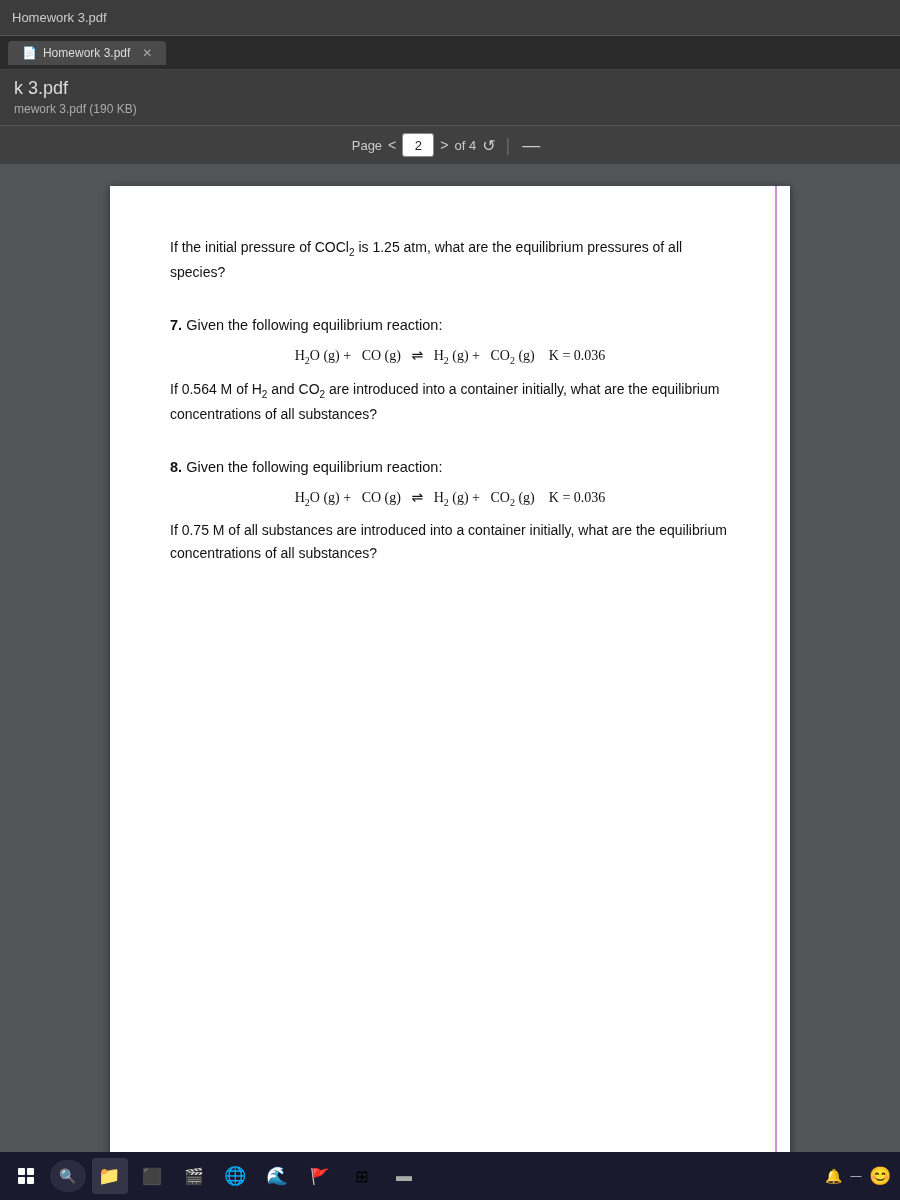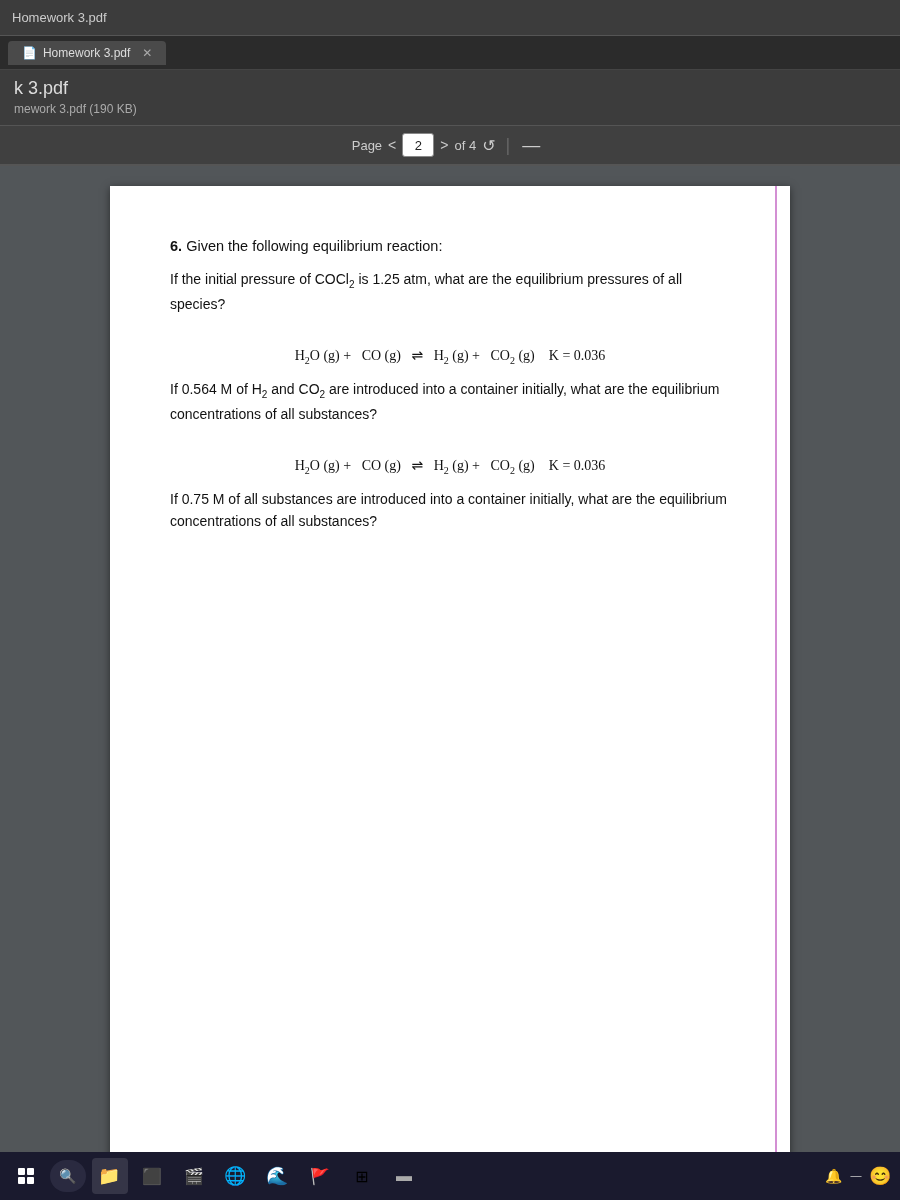"6. Given the following equilibrium" p.question-title { html: <p> <strong>6.</strong> <span>Given the following equilibrium reaction:</span> </p> -> none }
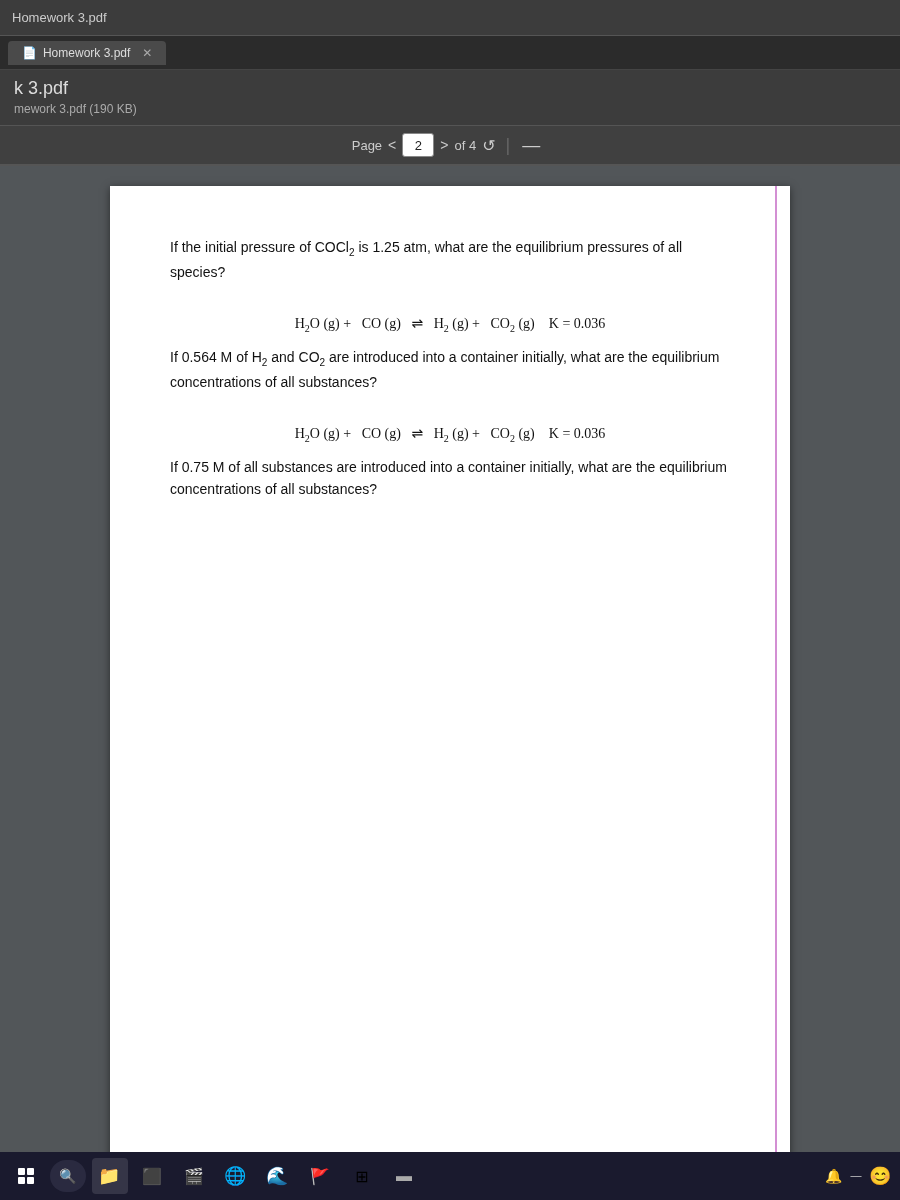"7. Given the following equilibrium" p.question-title { html: none -> <p> <strong>7.</strong> <span>Given the following equilibrium reaction:</span> </p> }
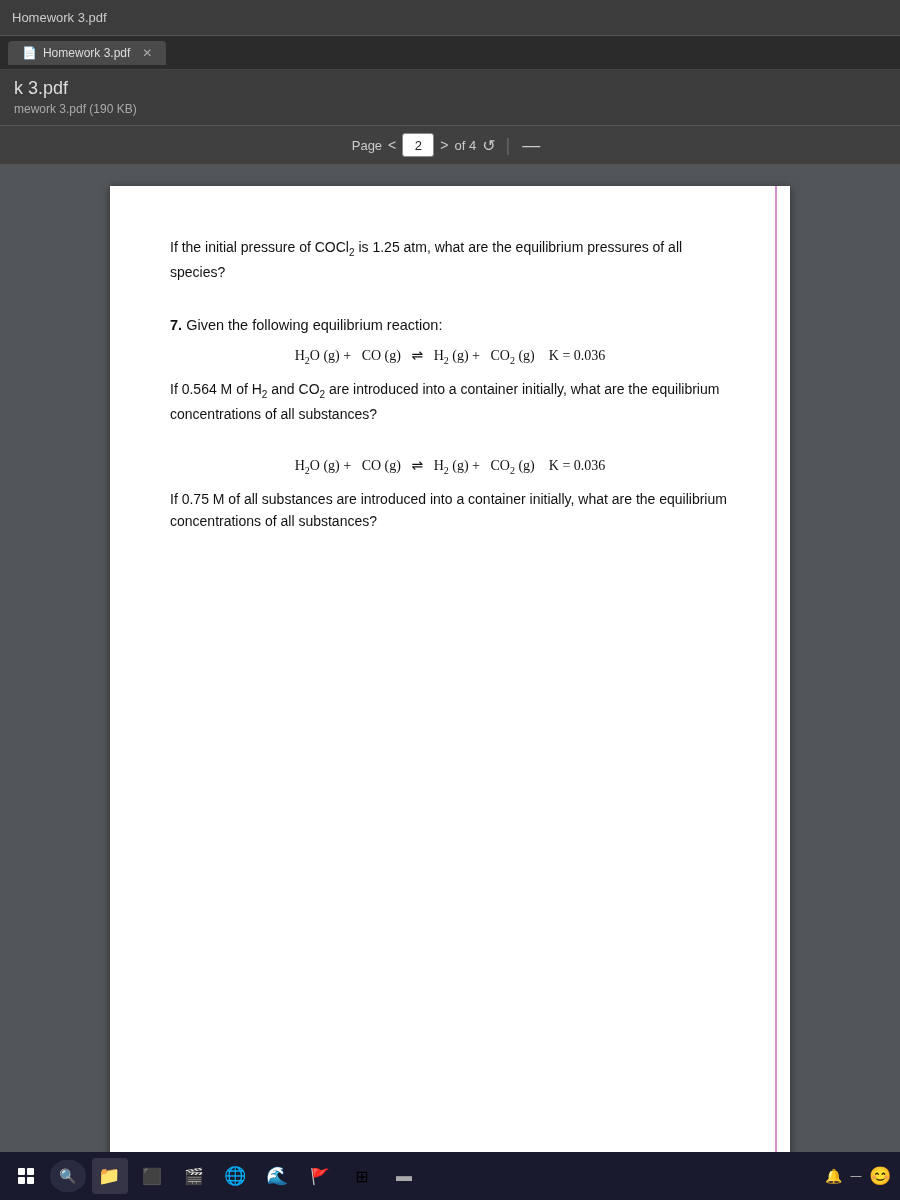"8. Given the following equilibrium" p.question-title { html: none -> <p> <strong>8.</strong> <span>Given the following equilibrium reaction:</span> </p> }
